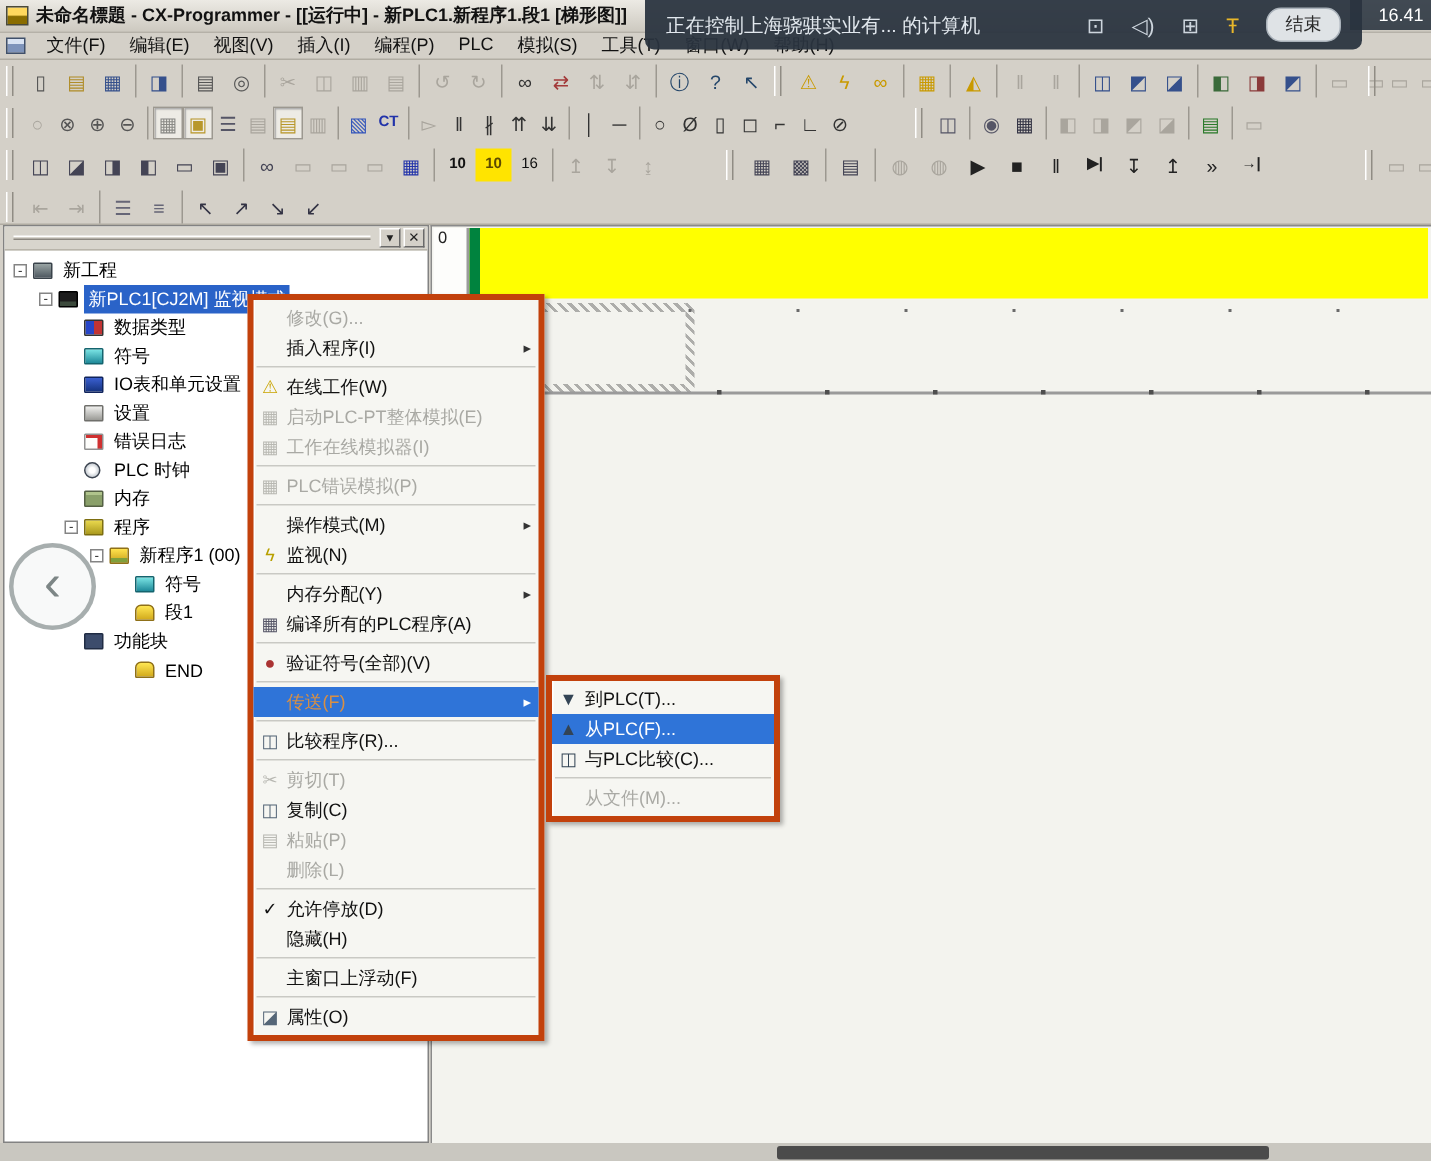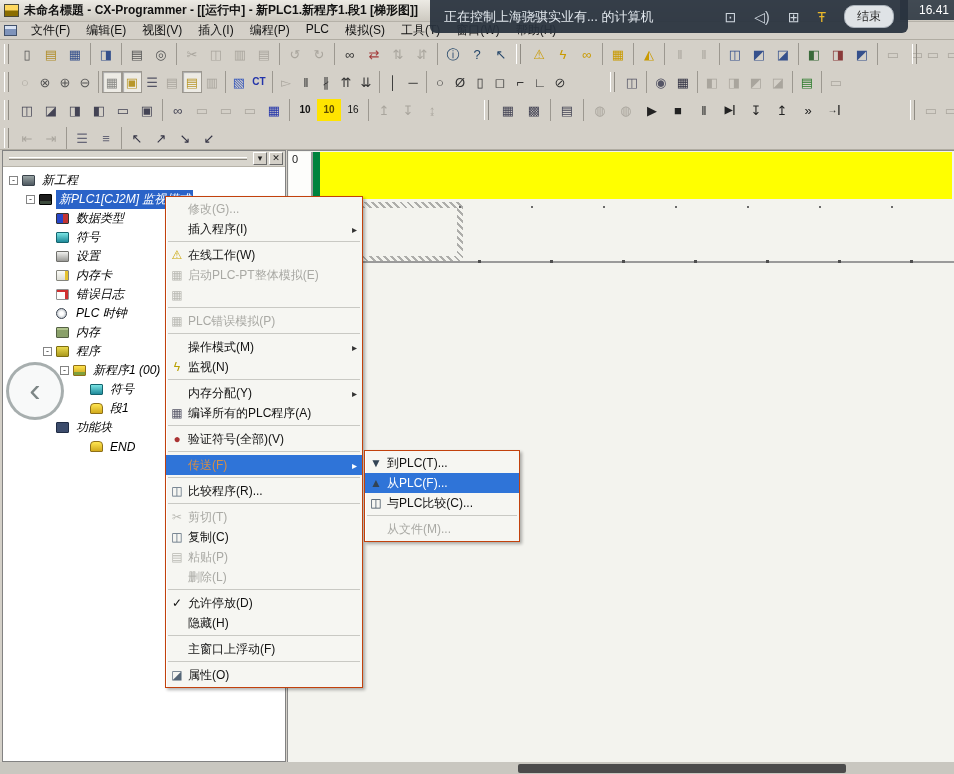"新工程" .tlabel { font-style: italic -> none }
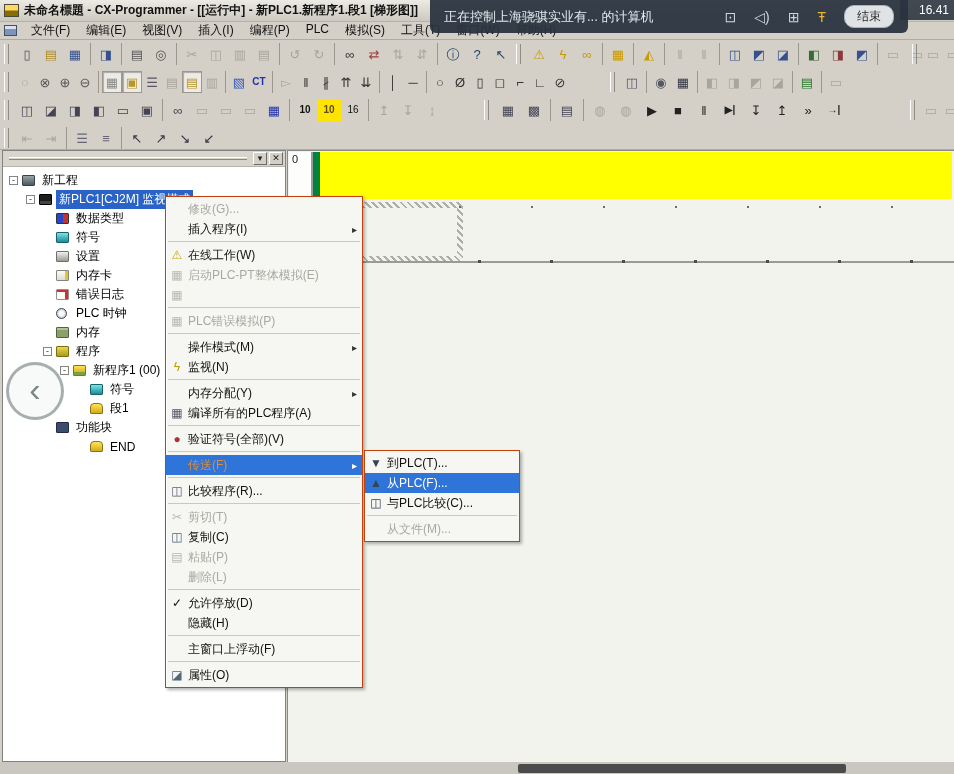"修改(G)..." .popup-menu { border: 1px solid #c2410c -> 4px solid #c2410c }
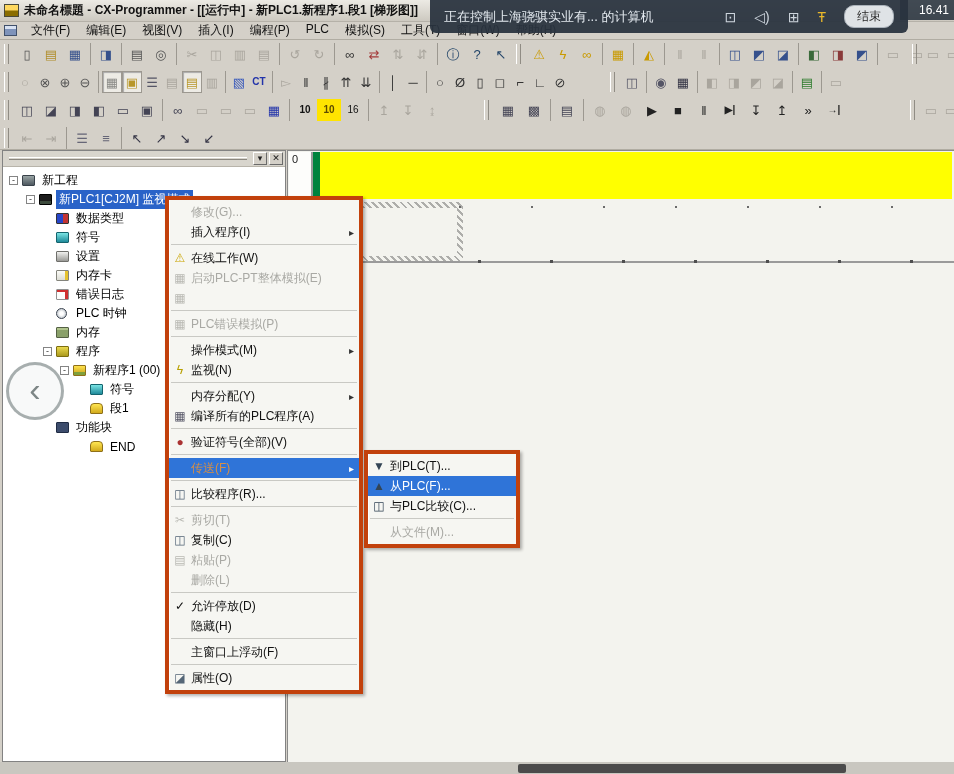"IO表和单元设置" div.tree-row { html: none -> <div> <span>-</span> <span></span> <span>IO表和单元设置</span> </div> }
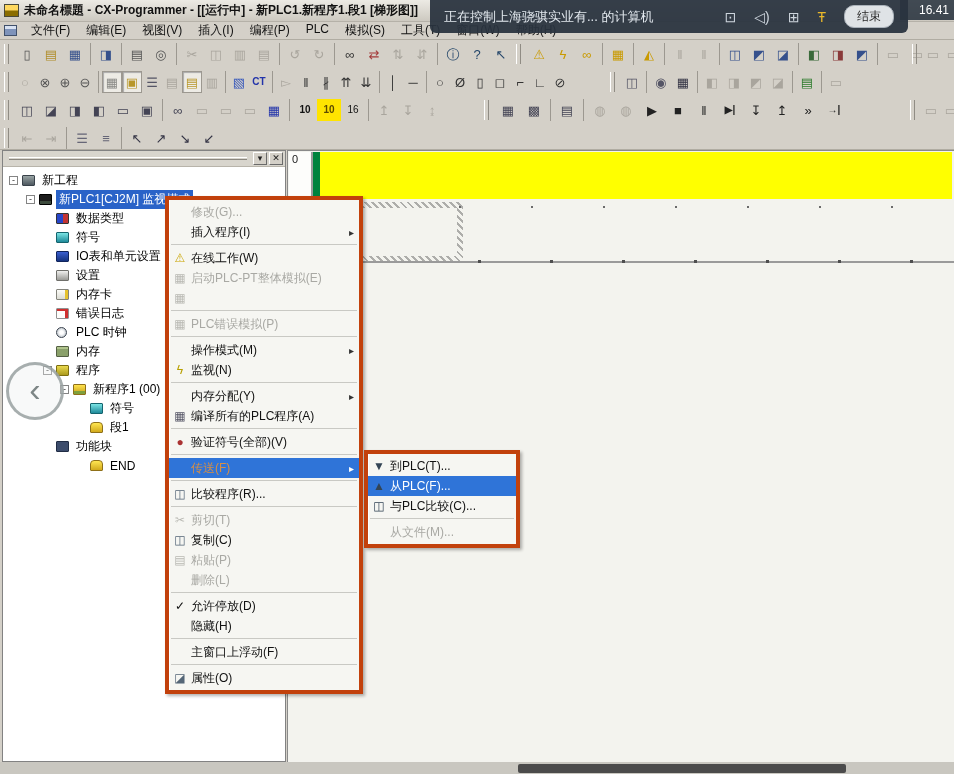"内存卡" div.tree-row { html: <div> <span>-</span> <span></span> <span>内存卡</span> </div> -> none }
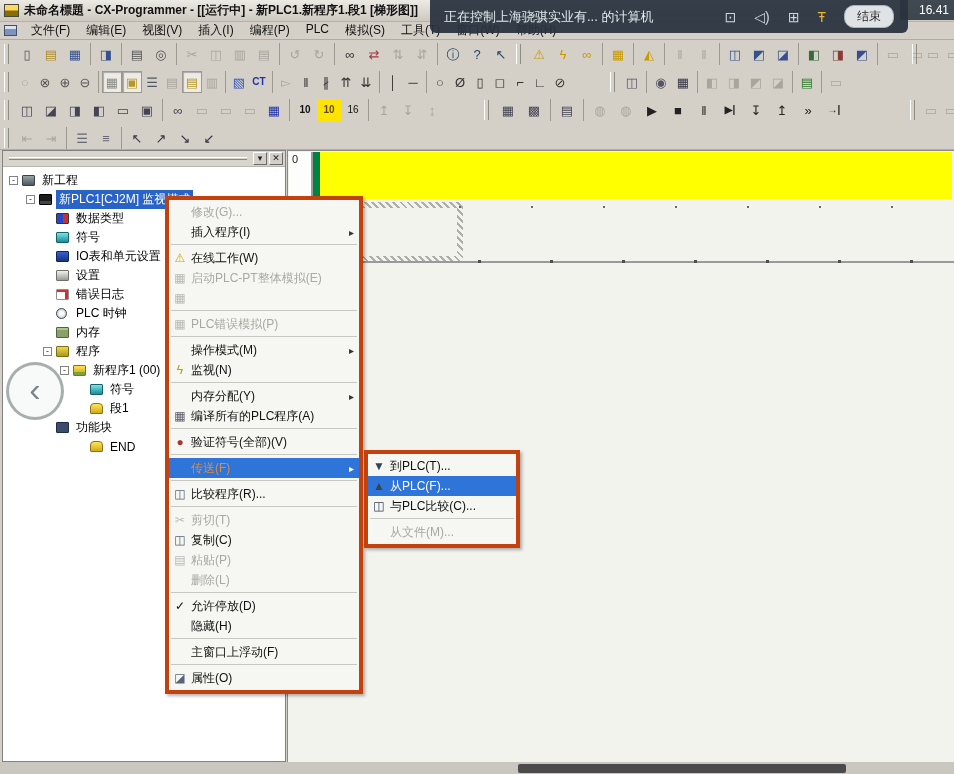"工作在线模拟器(I)" span.mi-label { html: none -> <span>工作在线模拟器(I)</span> }
